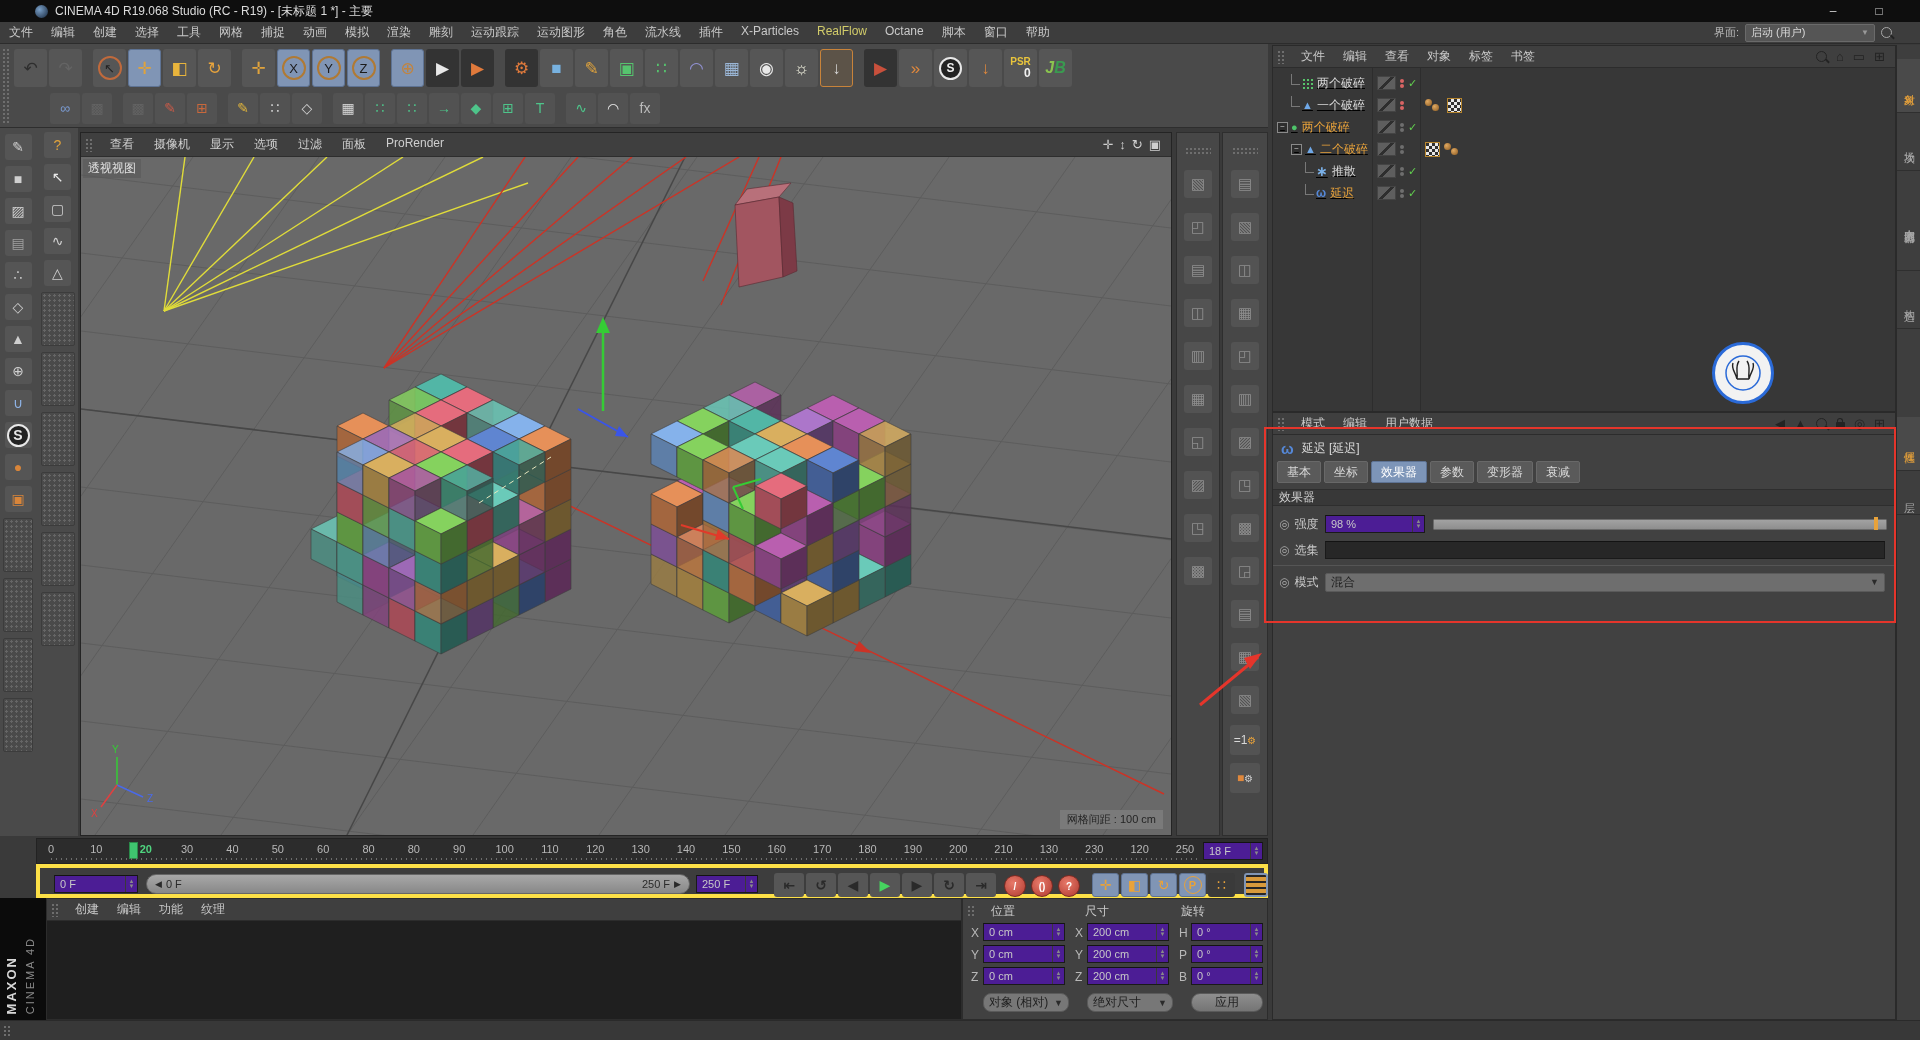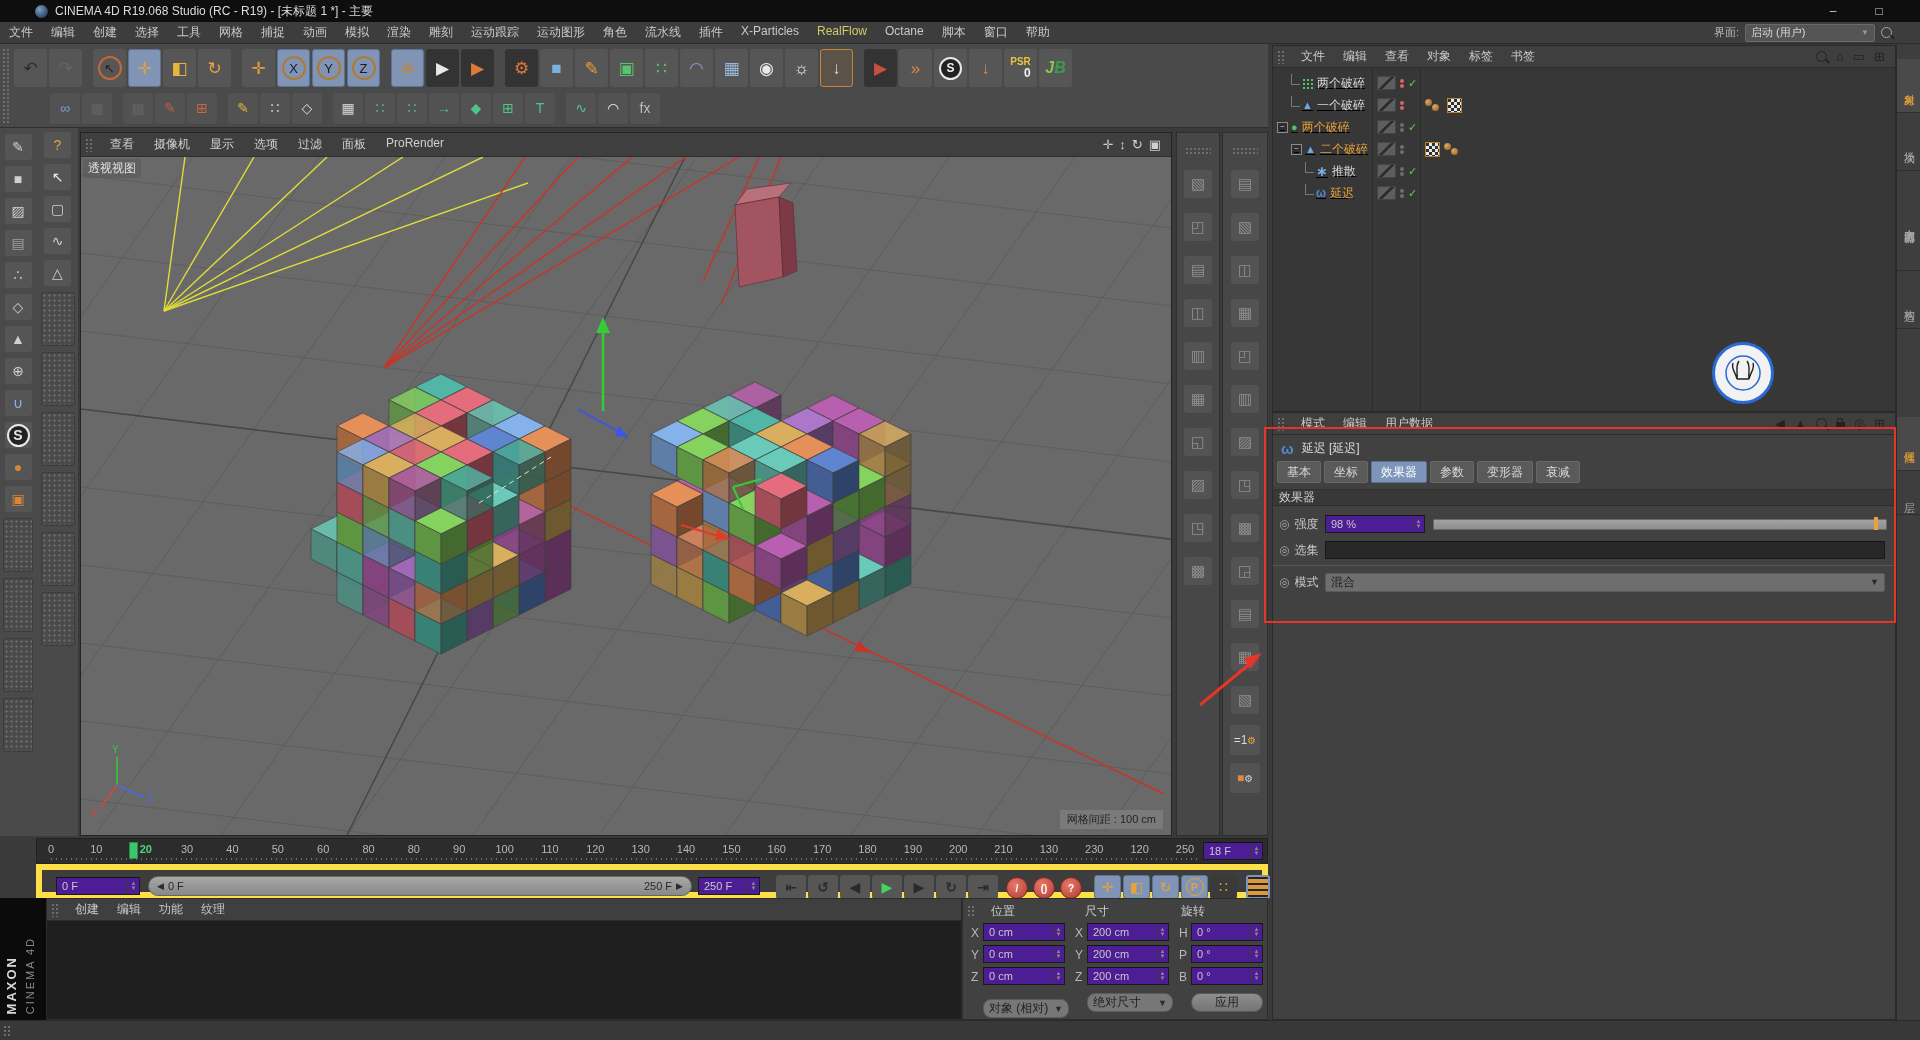"0 F" #transport { border: 6px solid #fde047 -> 4px solid #fde047 }
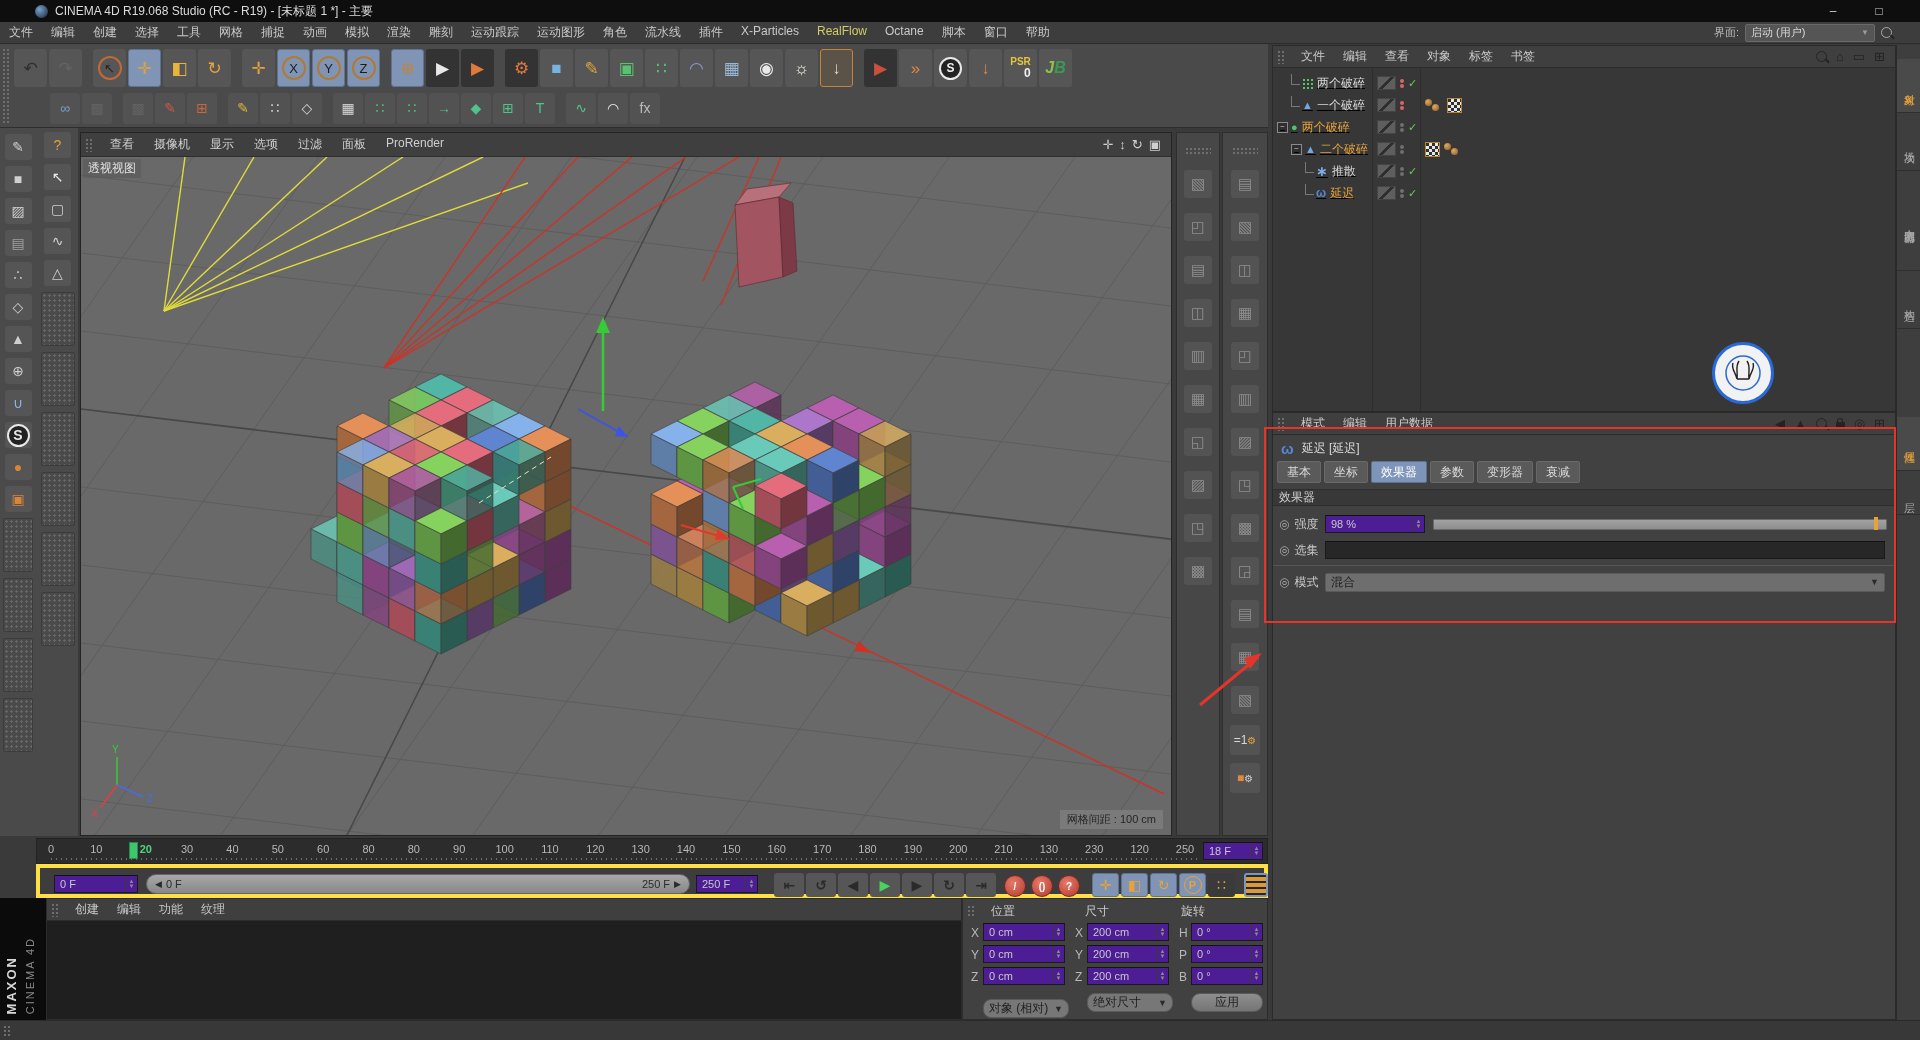"对象 (相对)" div.dropdown { top: 100px -> 94px }
